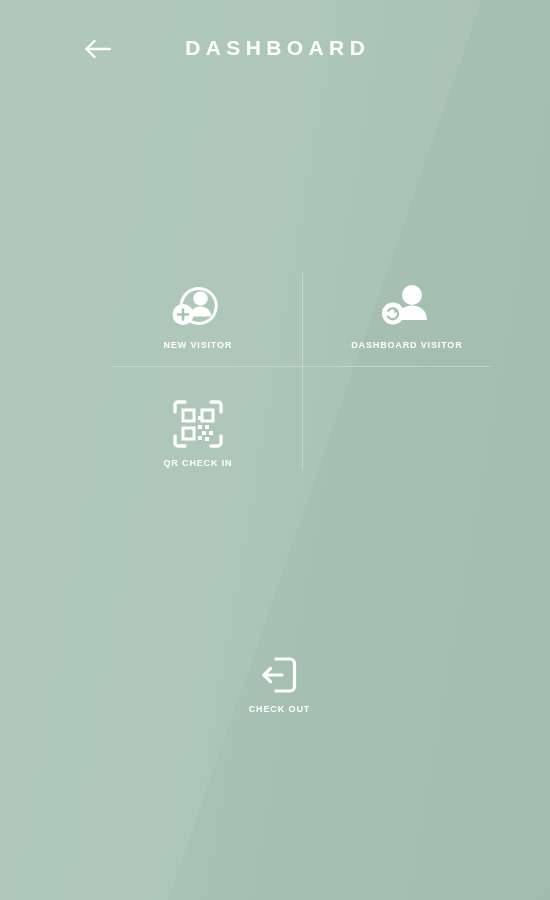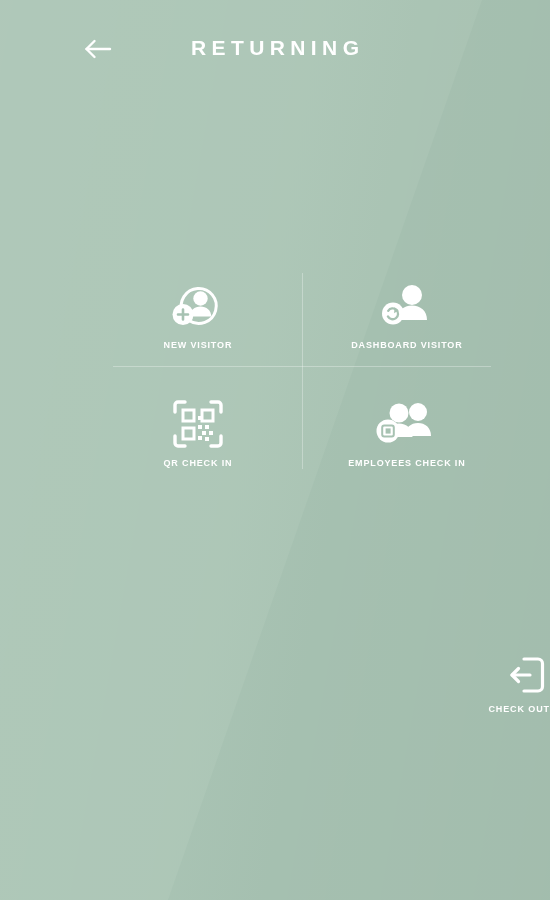"RETURNING" div { text: RETURNING -> DASHBOARD }
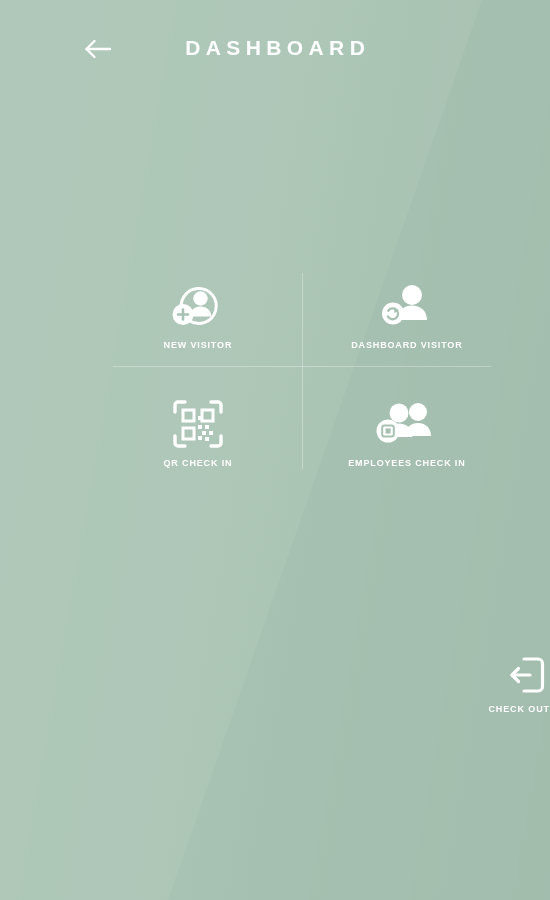"EMPLOYEES CHECK IN" div.grid-cell { html: <div> <span> <svg> <circle></circle> <path></path> <circle></circle> <path></path> <circle></circle> <rect></rect> <rect></rect> </svg> </span> <span>EMPLOYEES CHECK IN</span> </div> -> none }
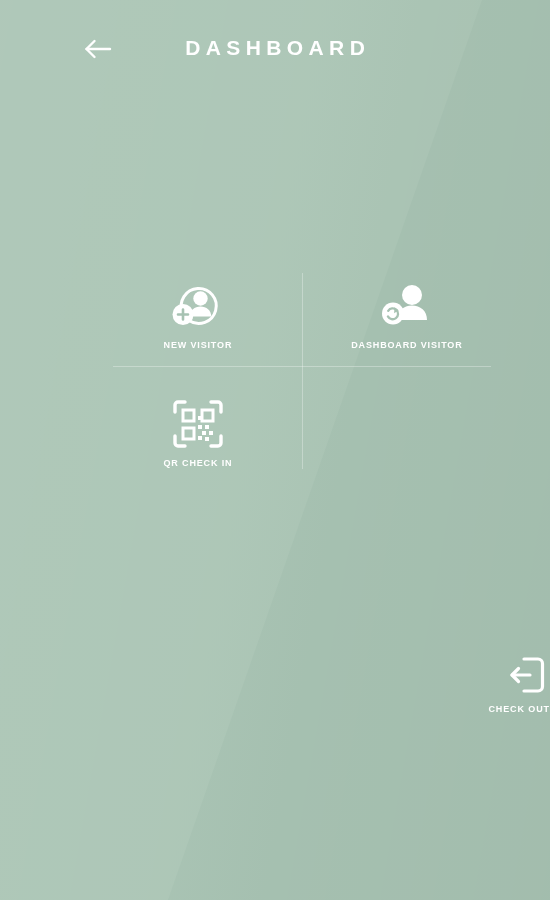"CHECK OUT" #checkout-action { align-items: flex-end -> center }
